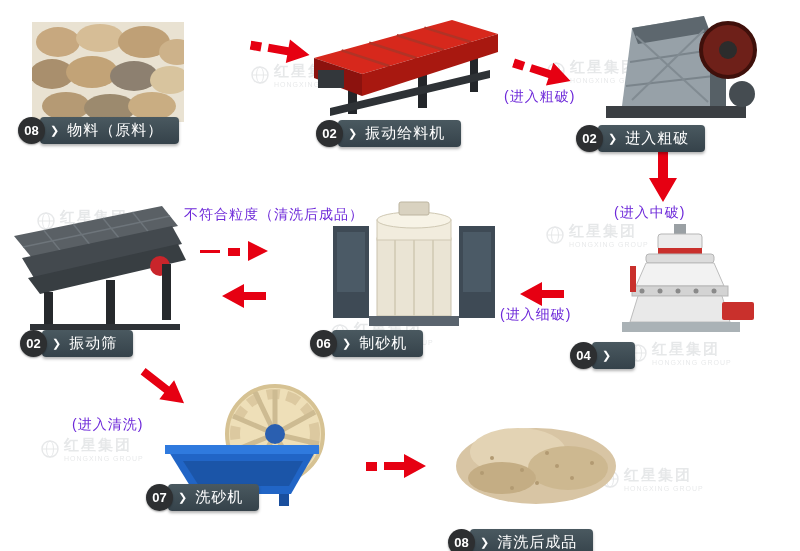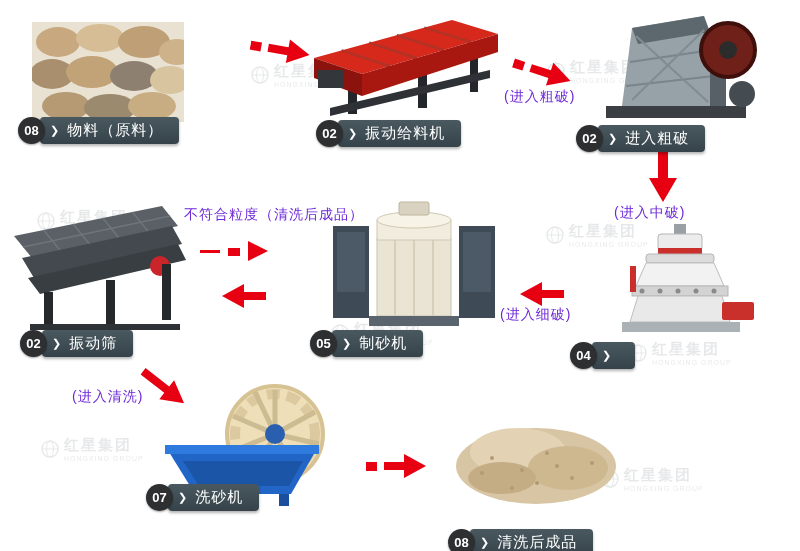"05" div.badge { text: 05 -> 06 }
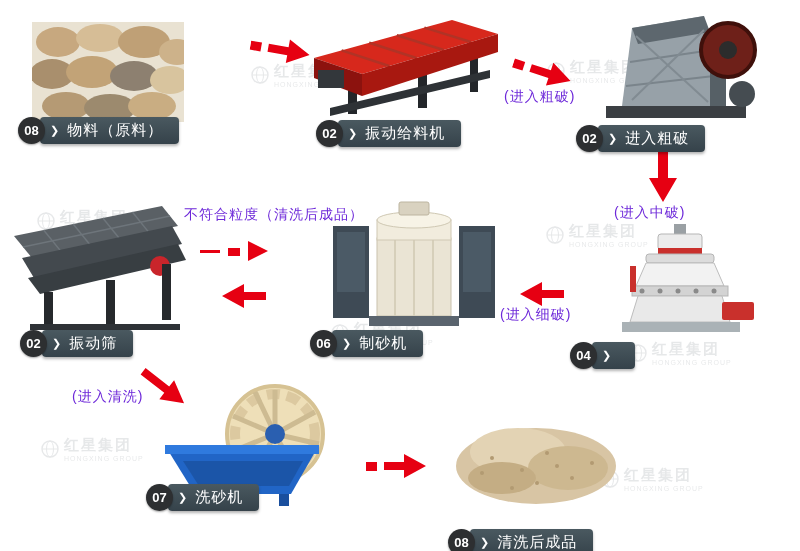"(进入清洗)" div.ann { top: 388px -> 416px }
